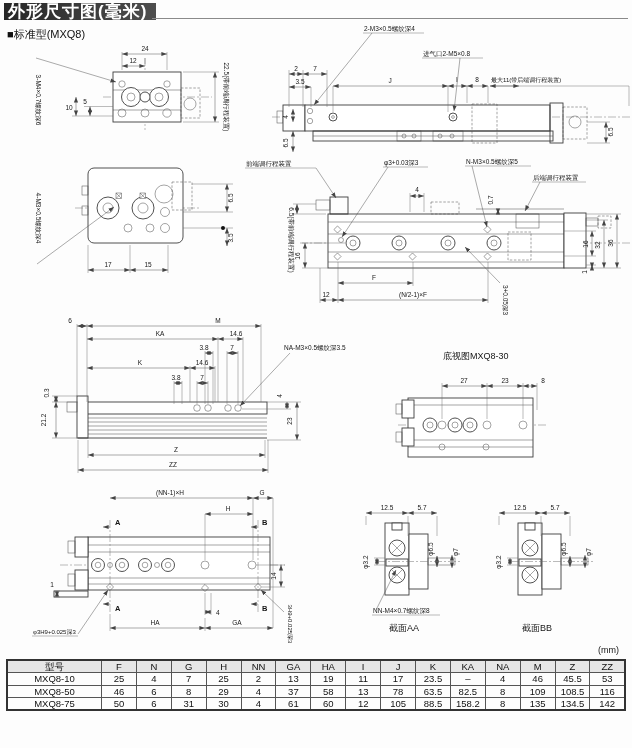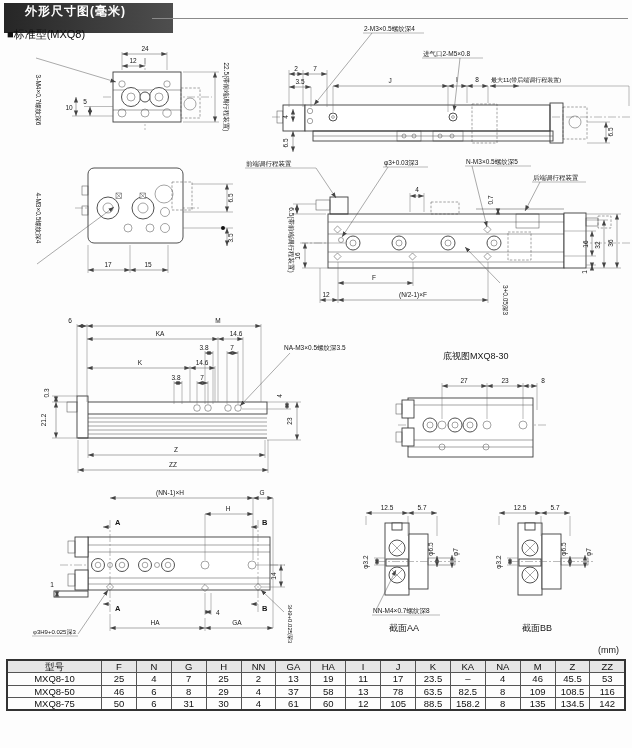"外形尺寸图(毫米)" .title-bar { font-size: 12px -> 17px; height: 30px -> 17px; padding-left: 21px -> 4px }
